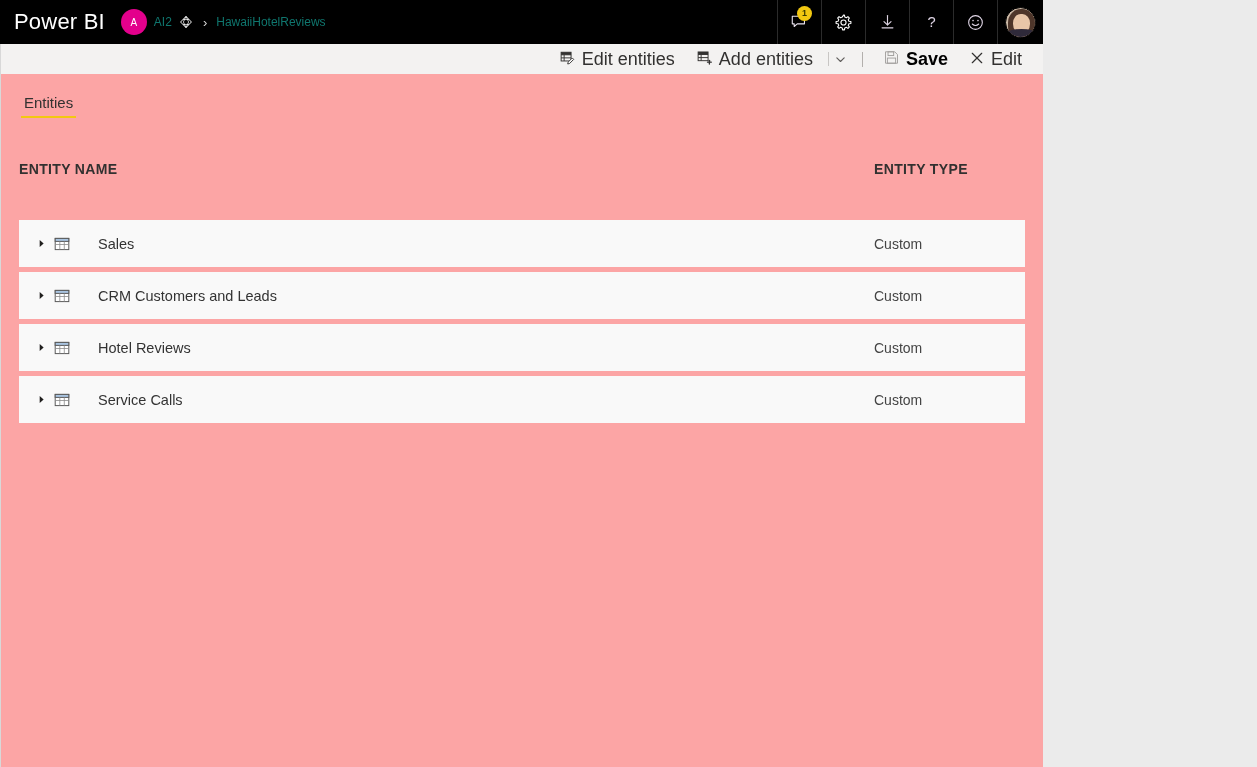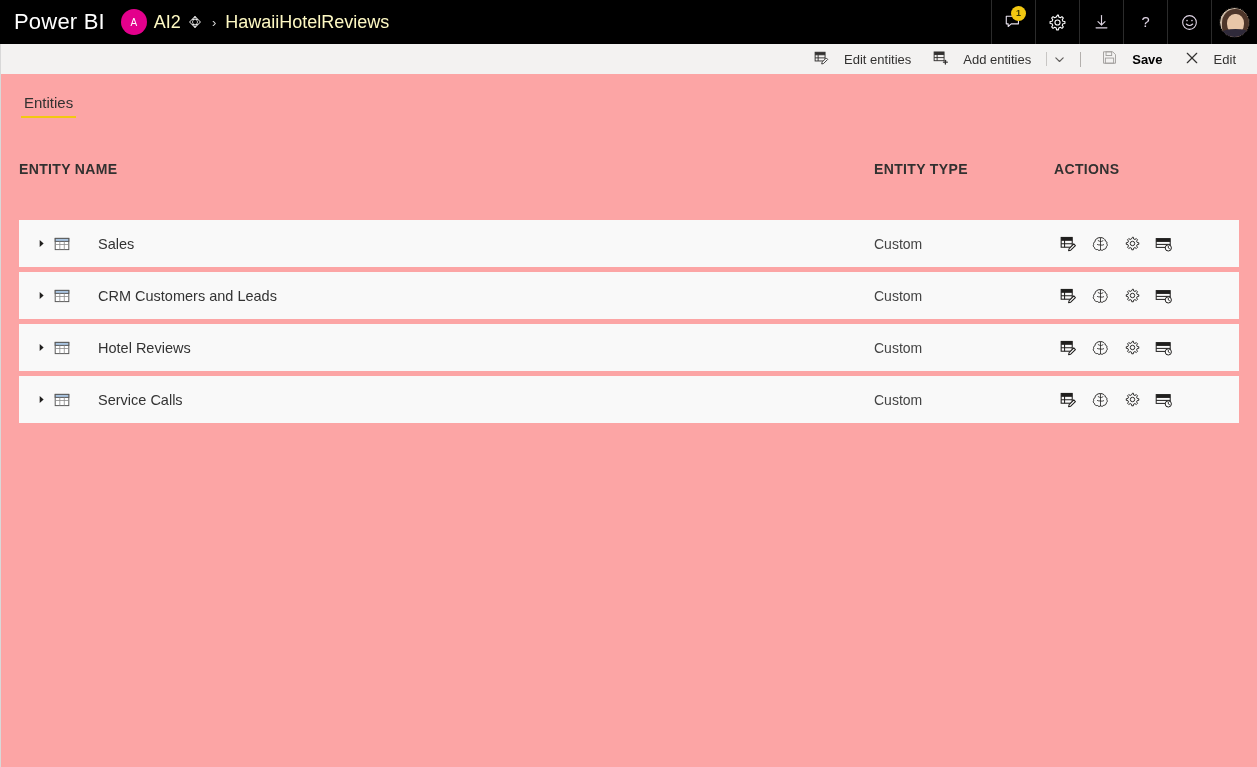"Power BI" .app { width: 1257px -> 1043px }
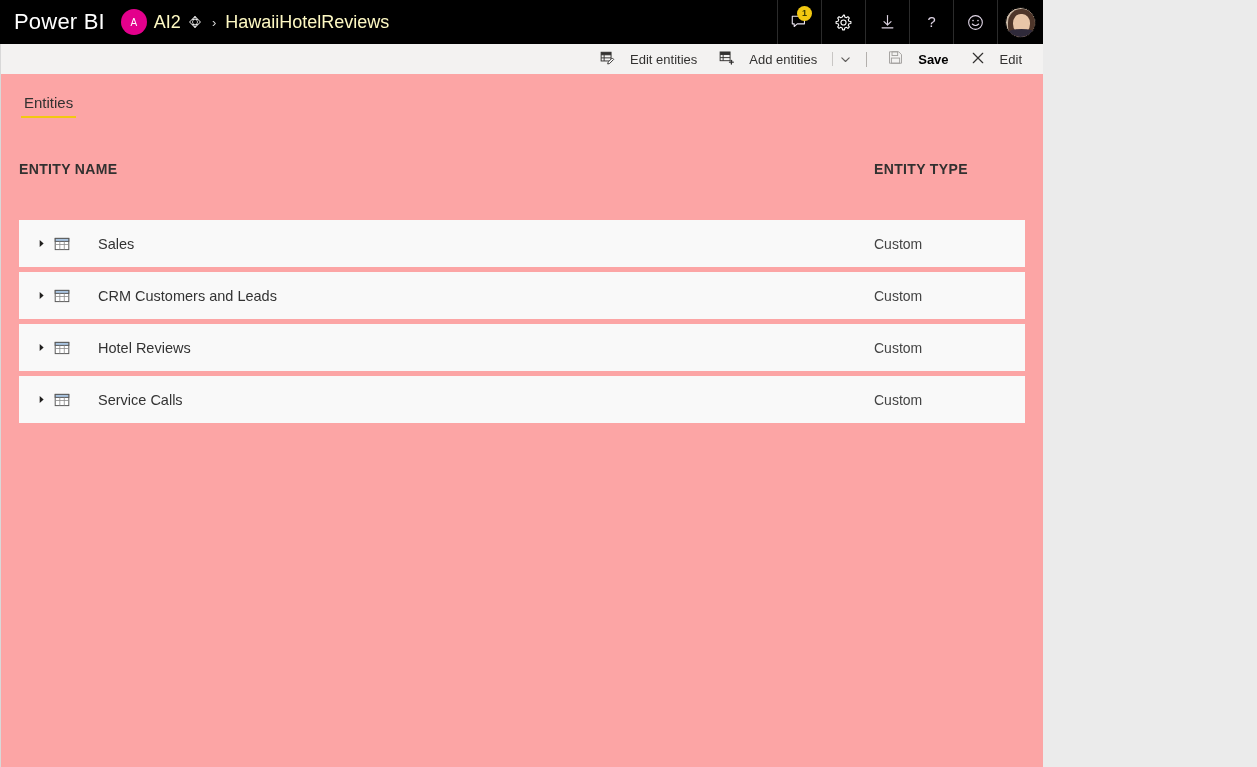"AI2" .crumb-text { color: #fef9c3 -> #0f766e; font-size: 18px -> 12px }
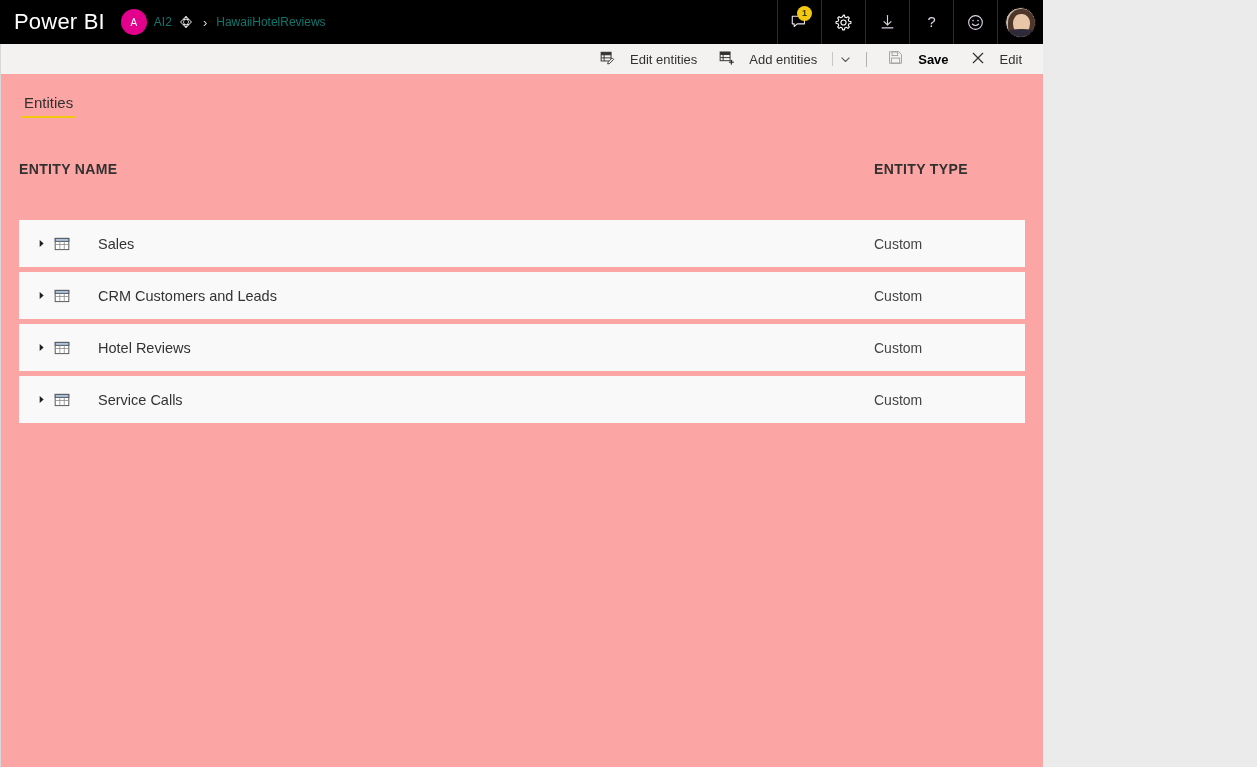"Edit entities" .cmd-btn { font-size: 13px -> 18px; gap: 15px -> 7px }
